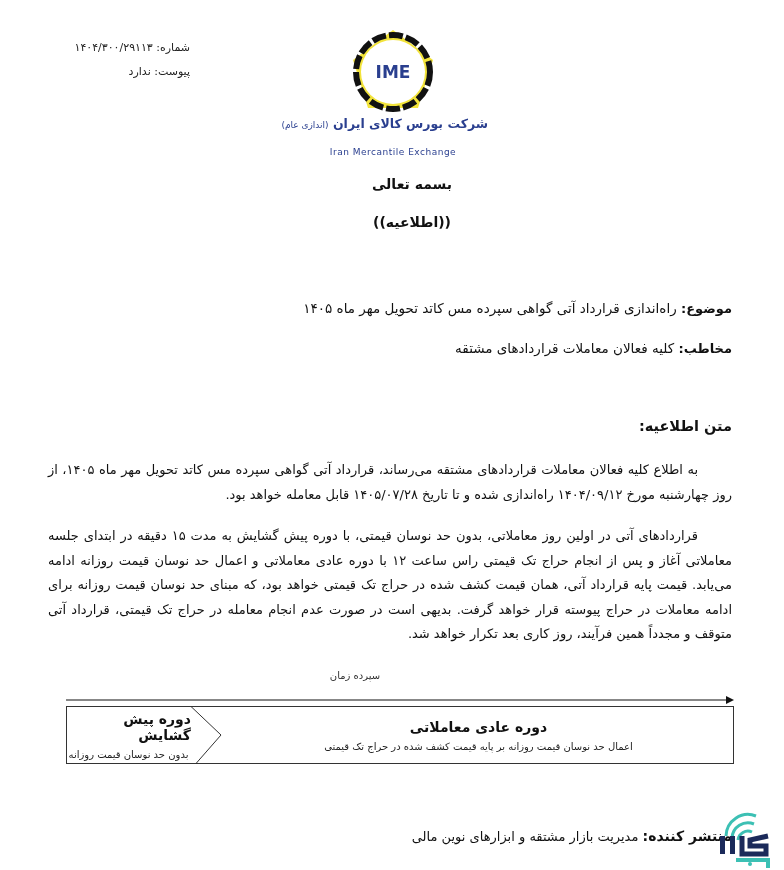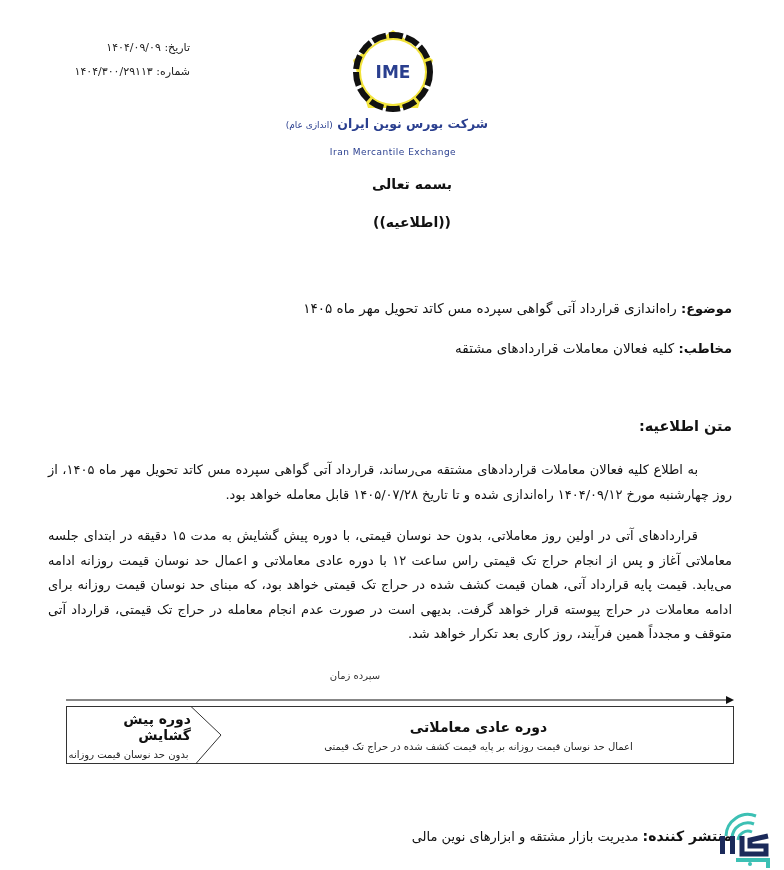"تاریخ: ۱۴۰۴/۰۹/۰۹" div.row { html: <div> <span>تاریخ:</span> <span>۱۴۰۴/۰۹/۰۹</span> </div> -> none }
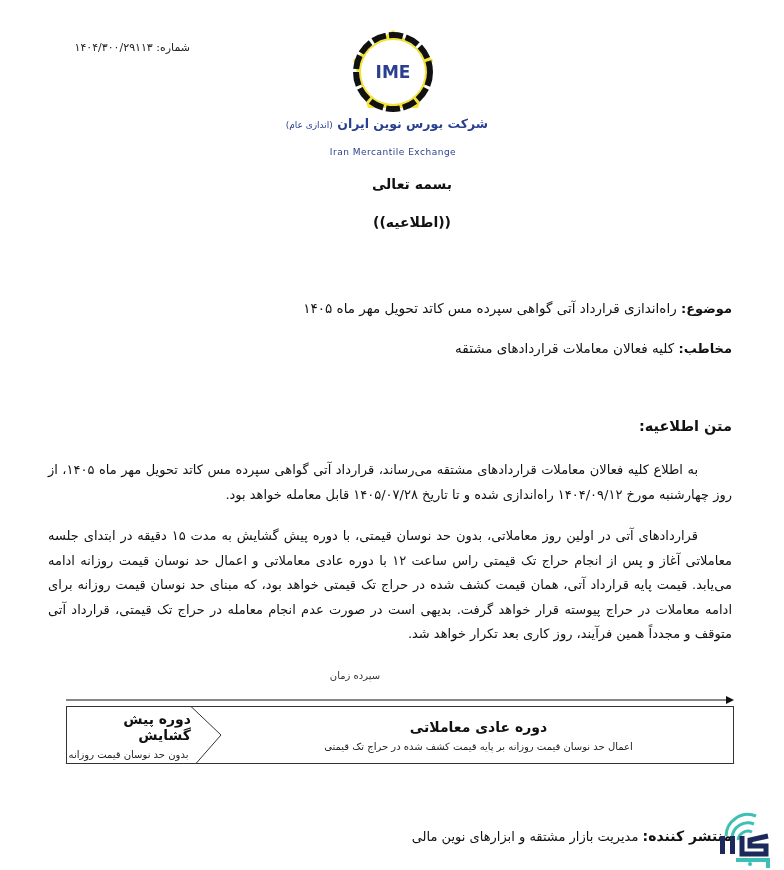"پیوست: ندارد" div.row { html: none -> <div> <span>پیوست:</span> <span>ندارد</span> </div> }
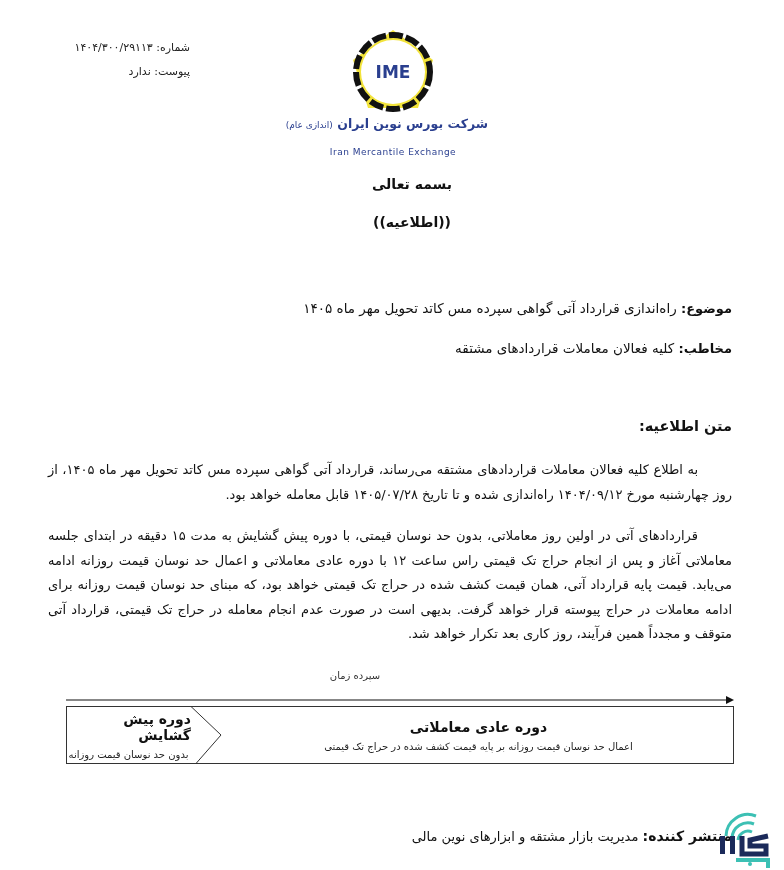"شرکت بورس نوین ایران" span { text: نوین -> کالای }
